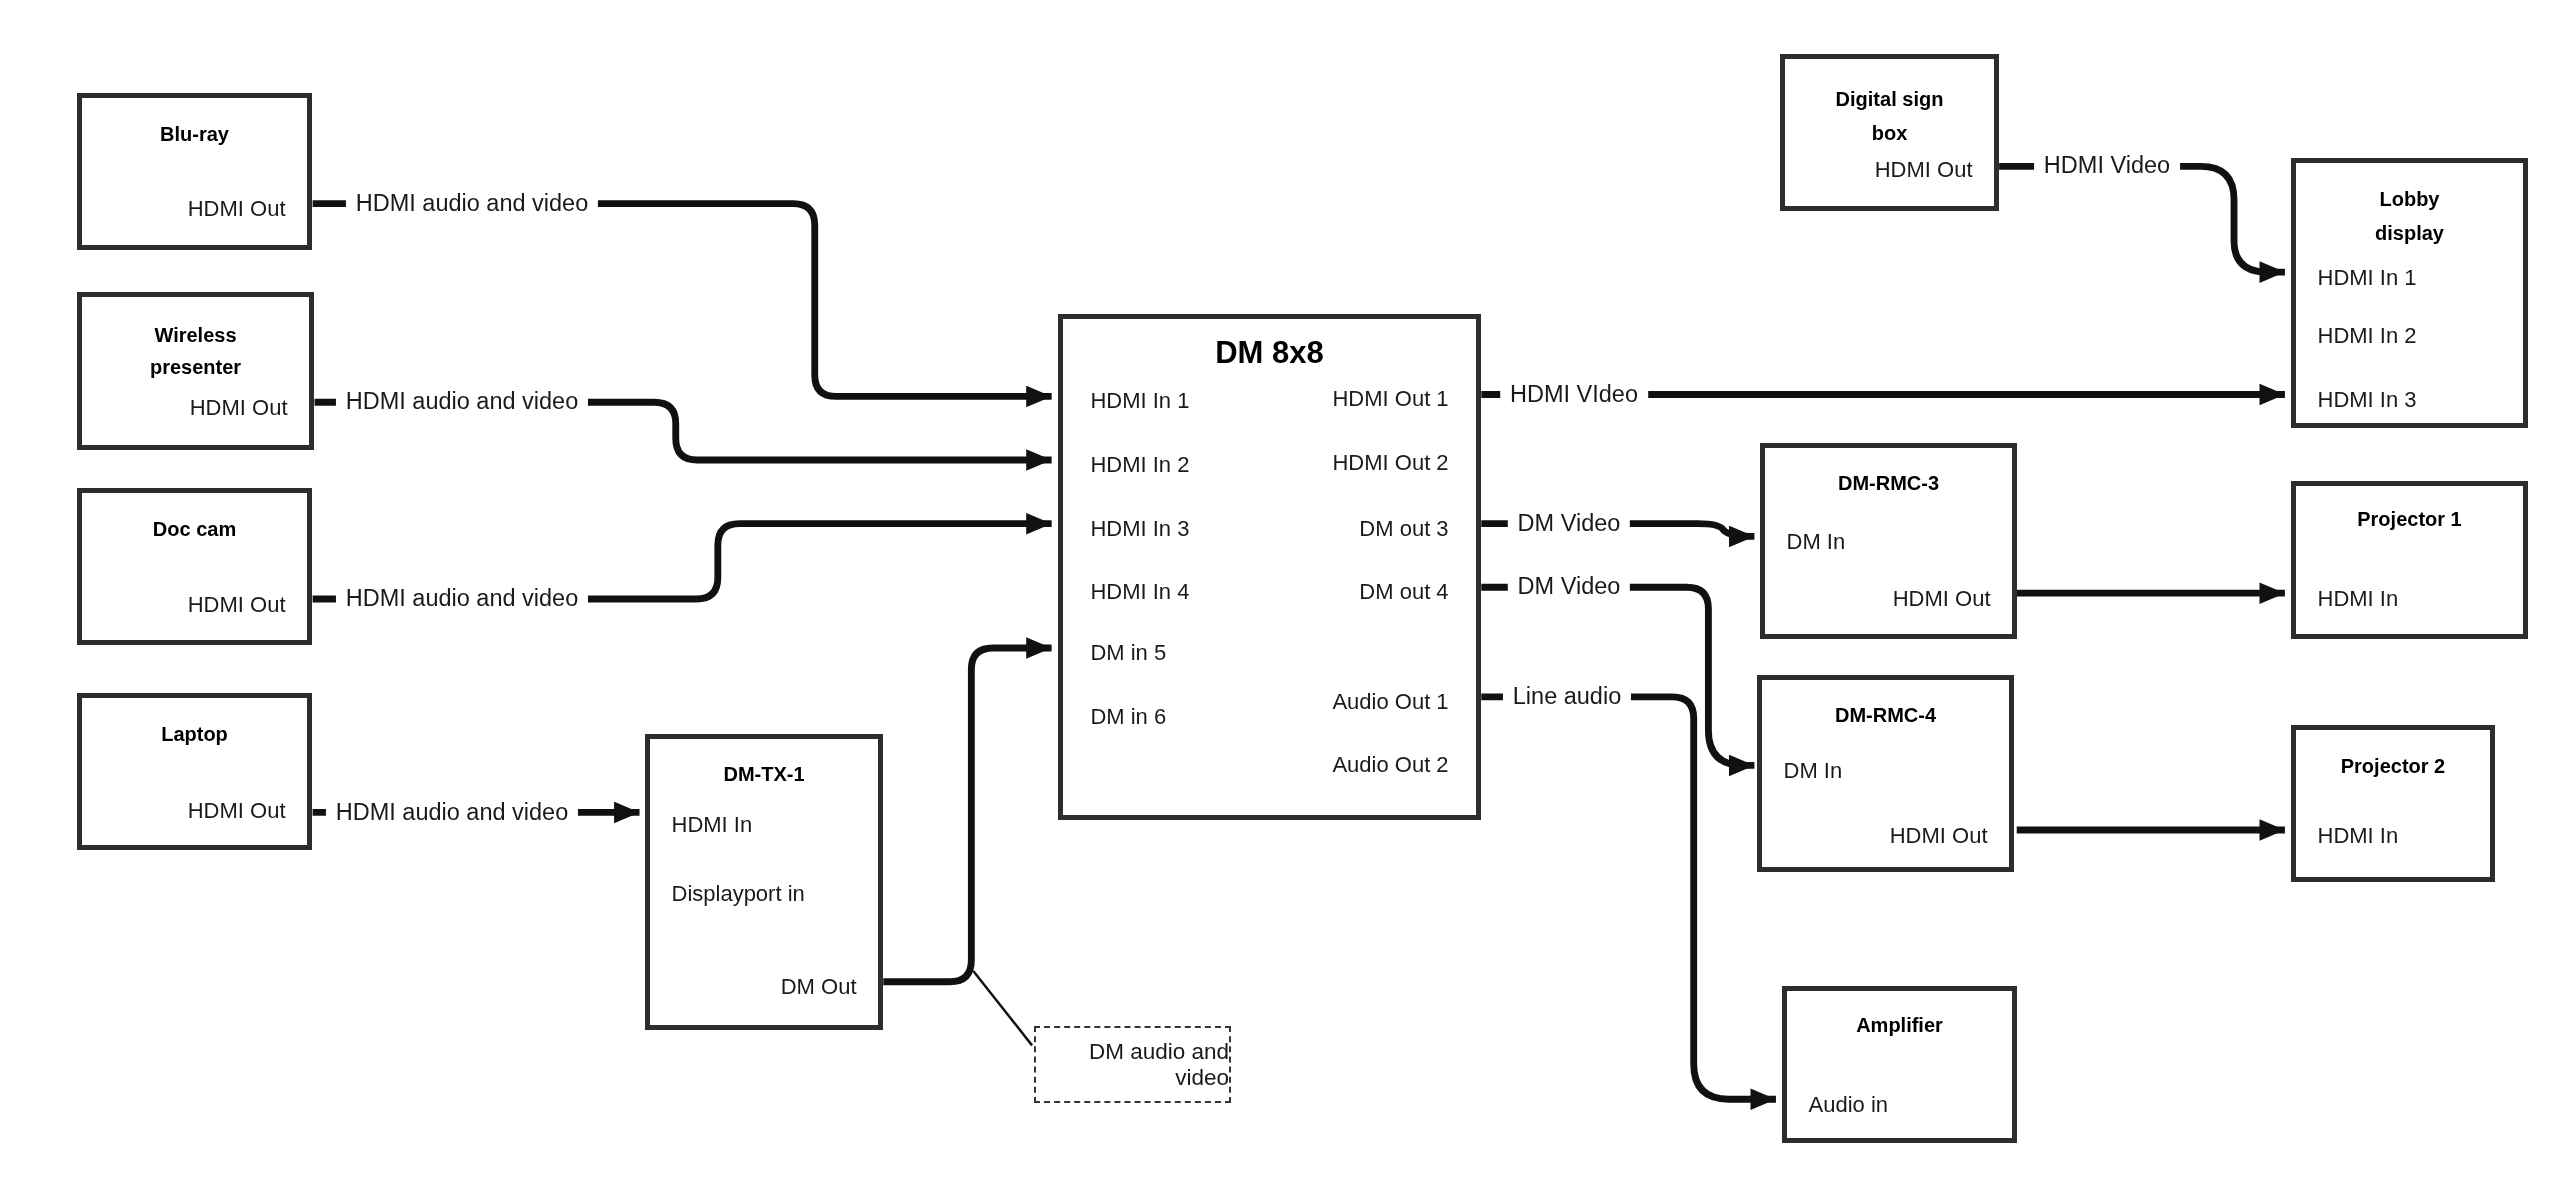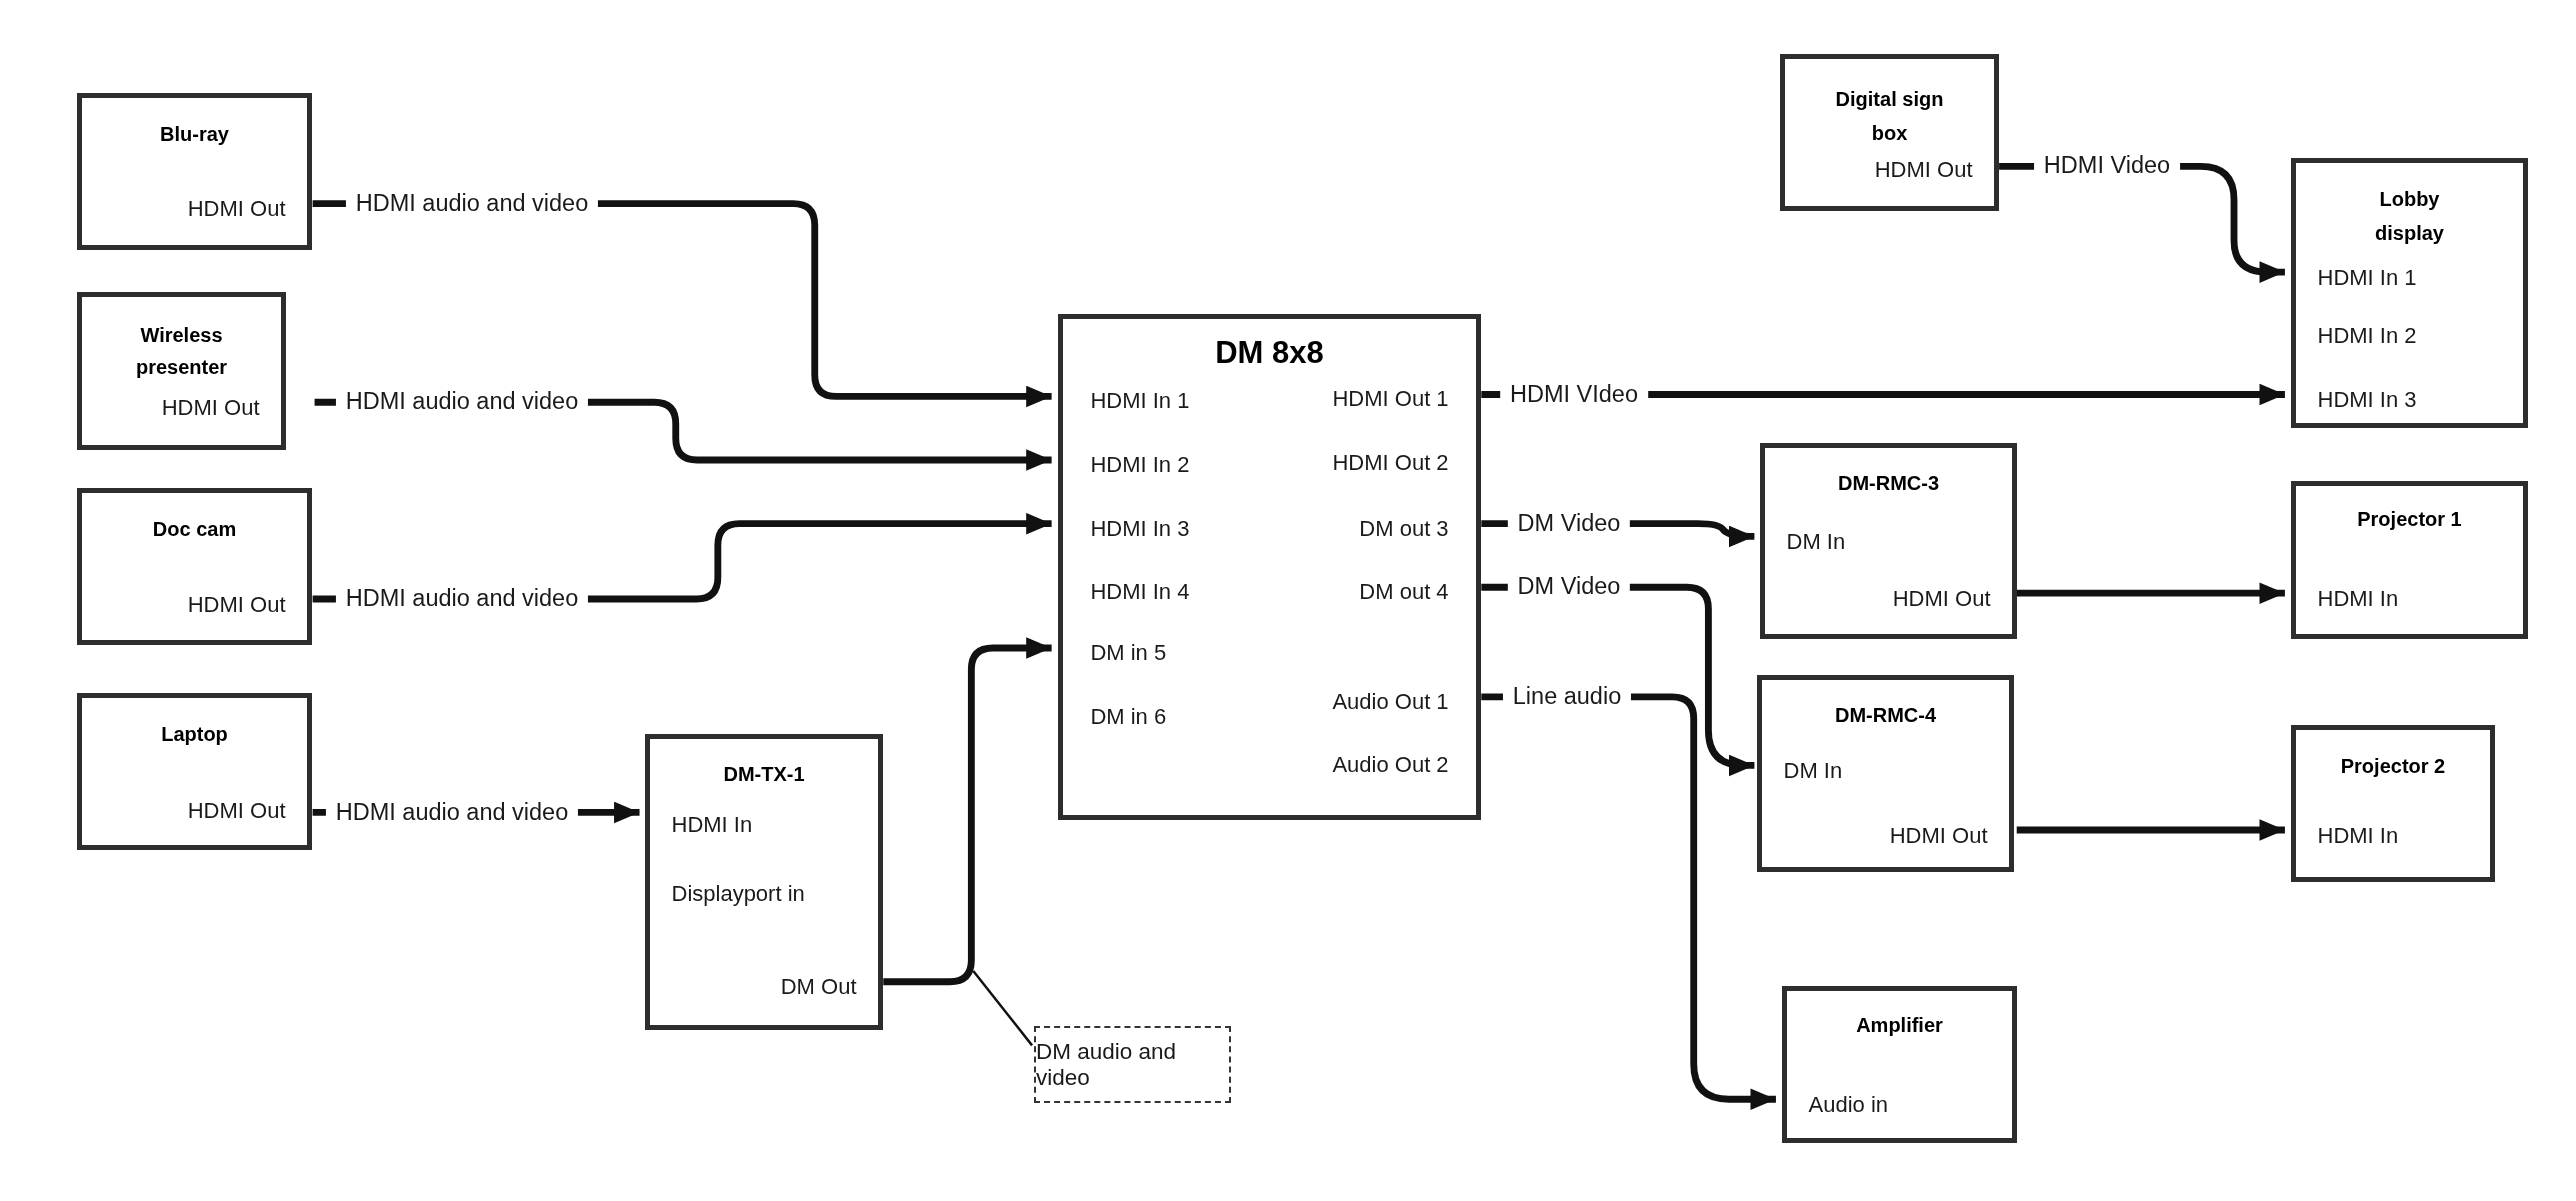"Wireless" div.node { width: 209px -> 237px }
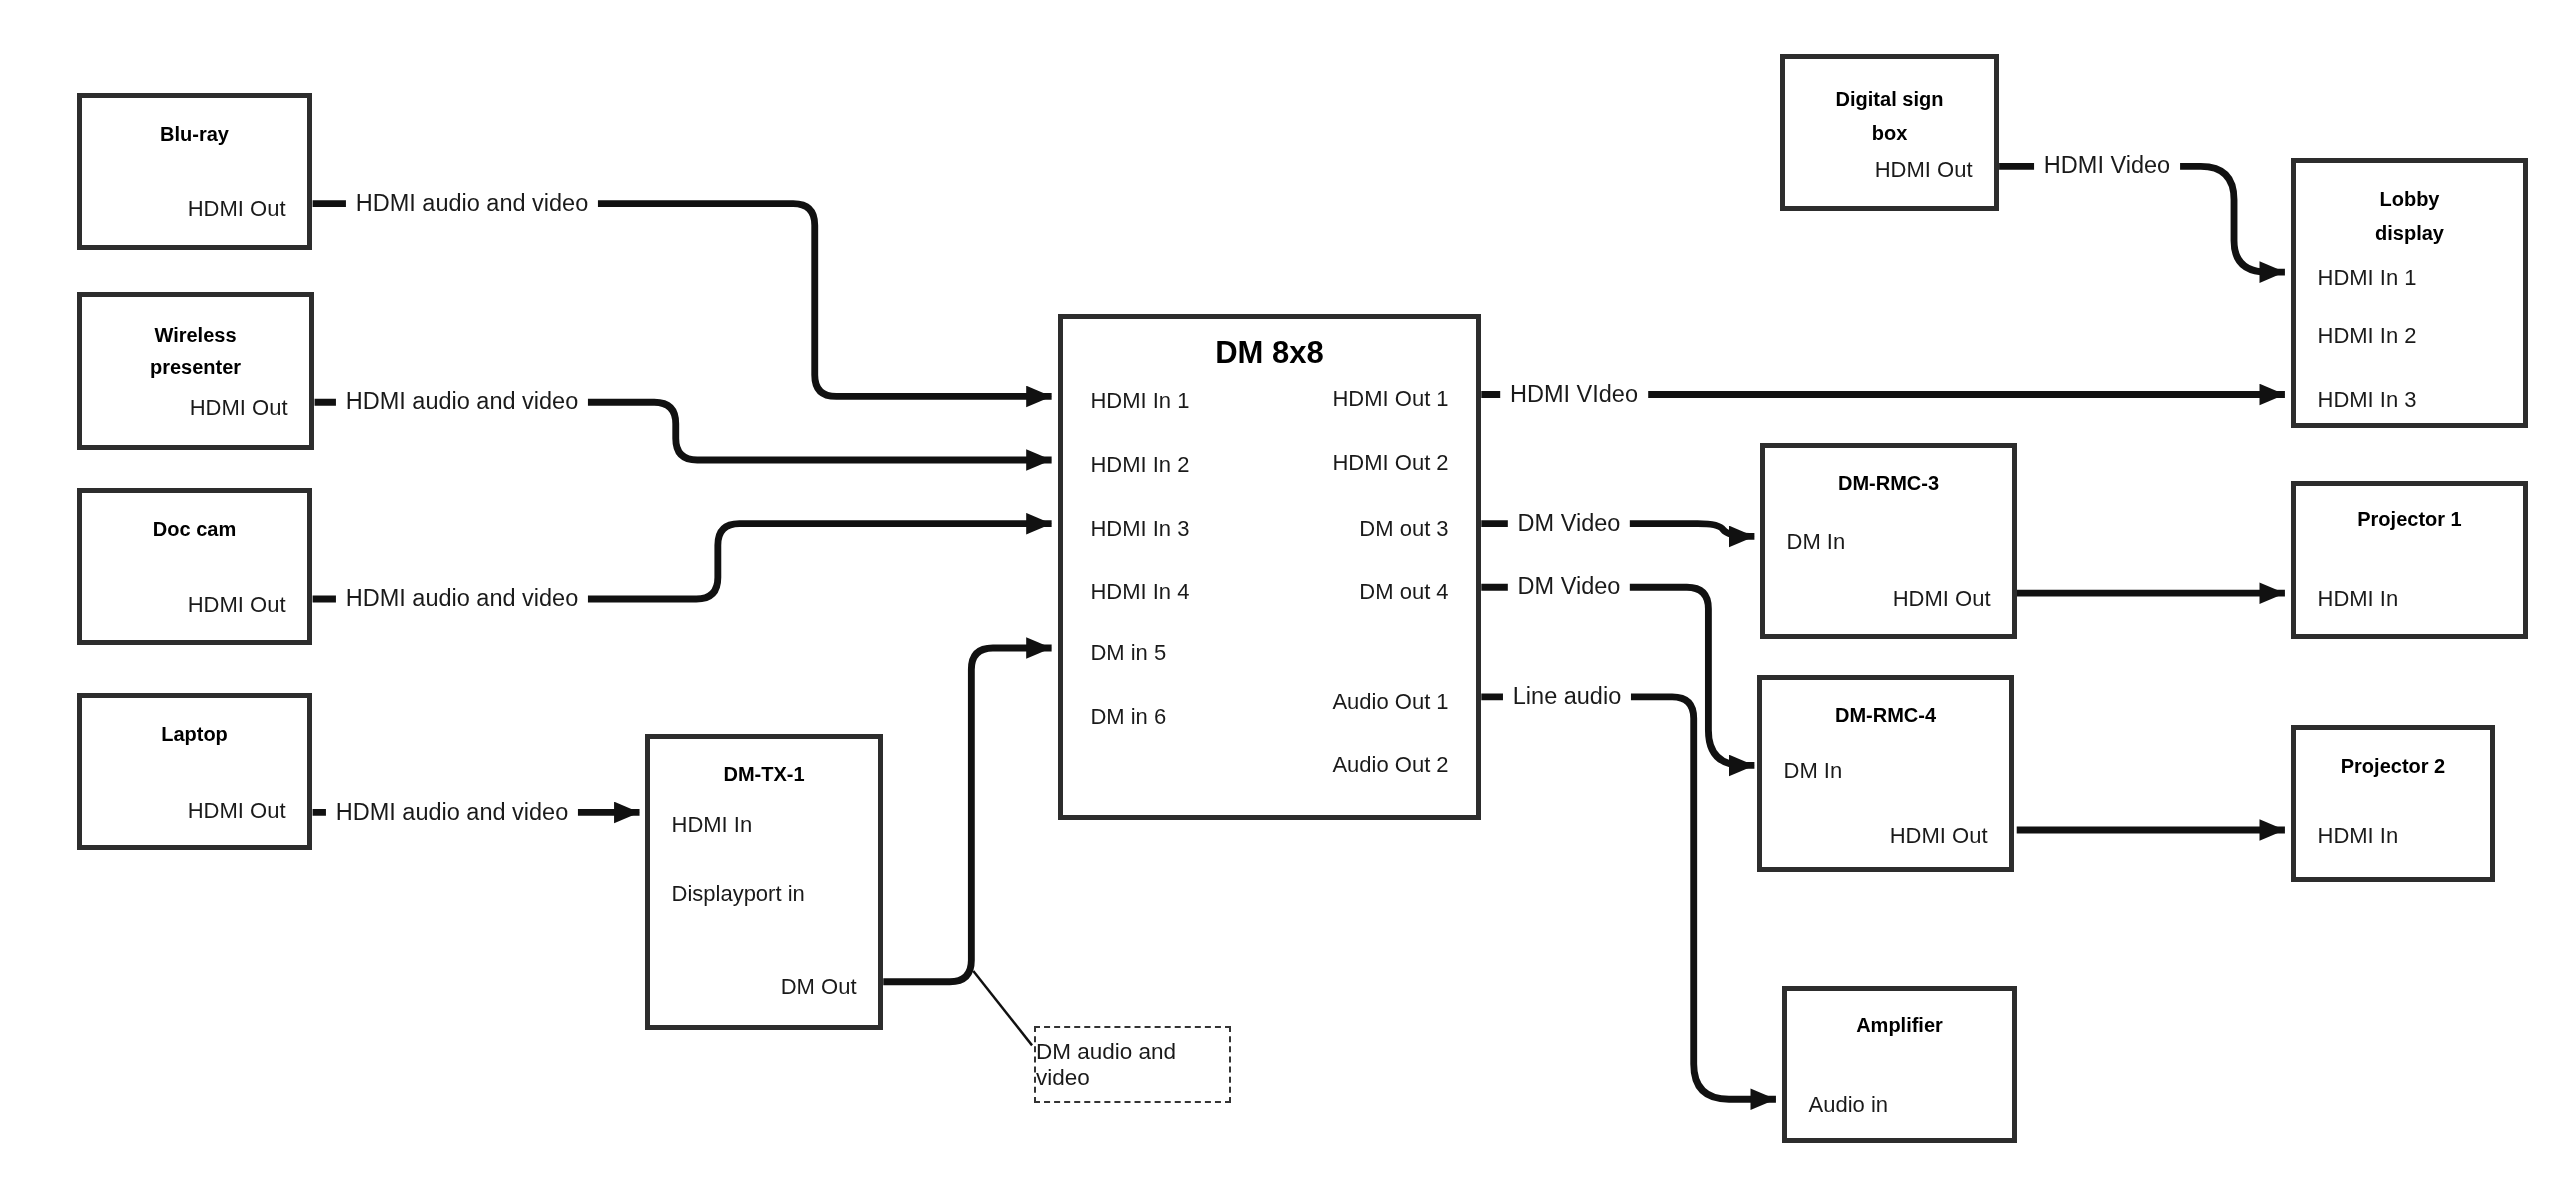"DM audio and" .note-box { text-align: left -> right }
